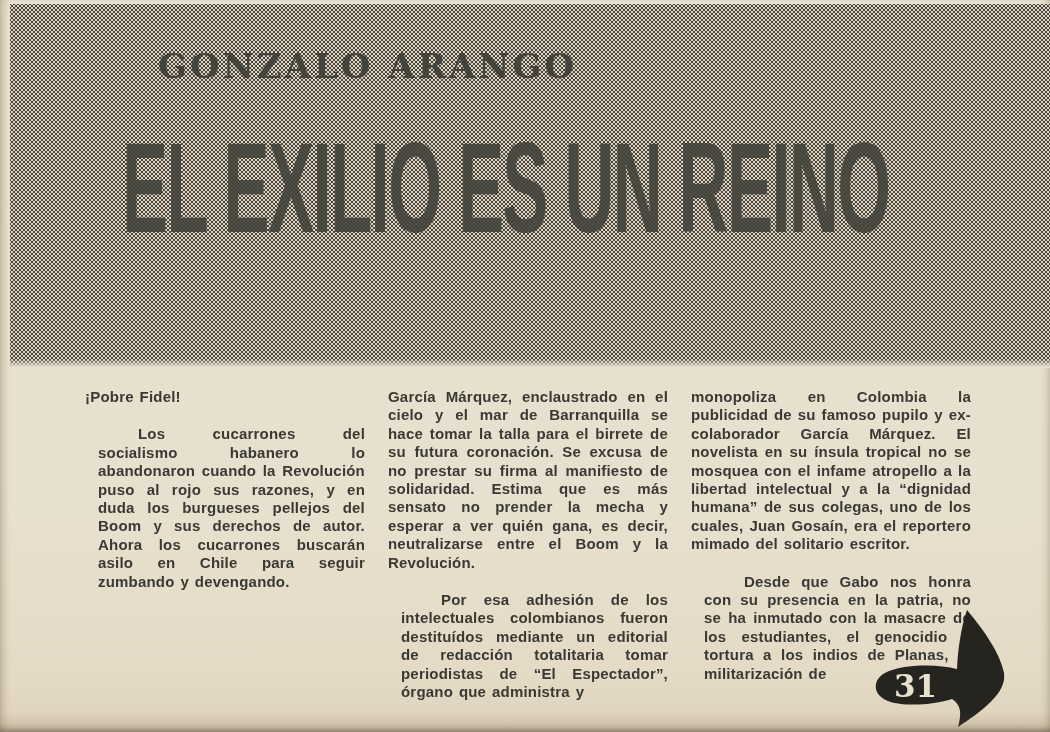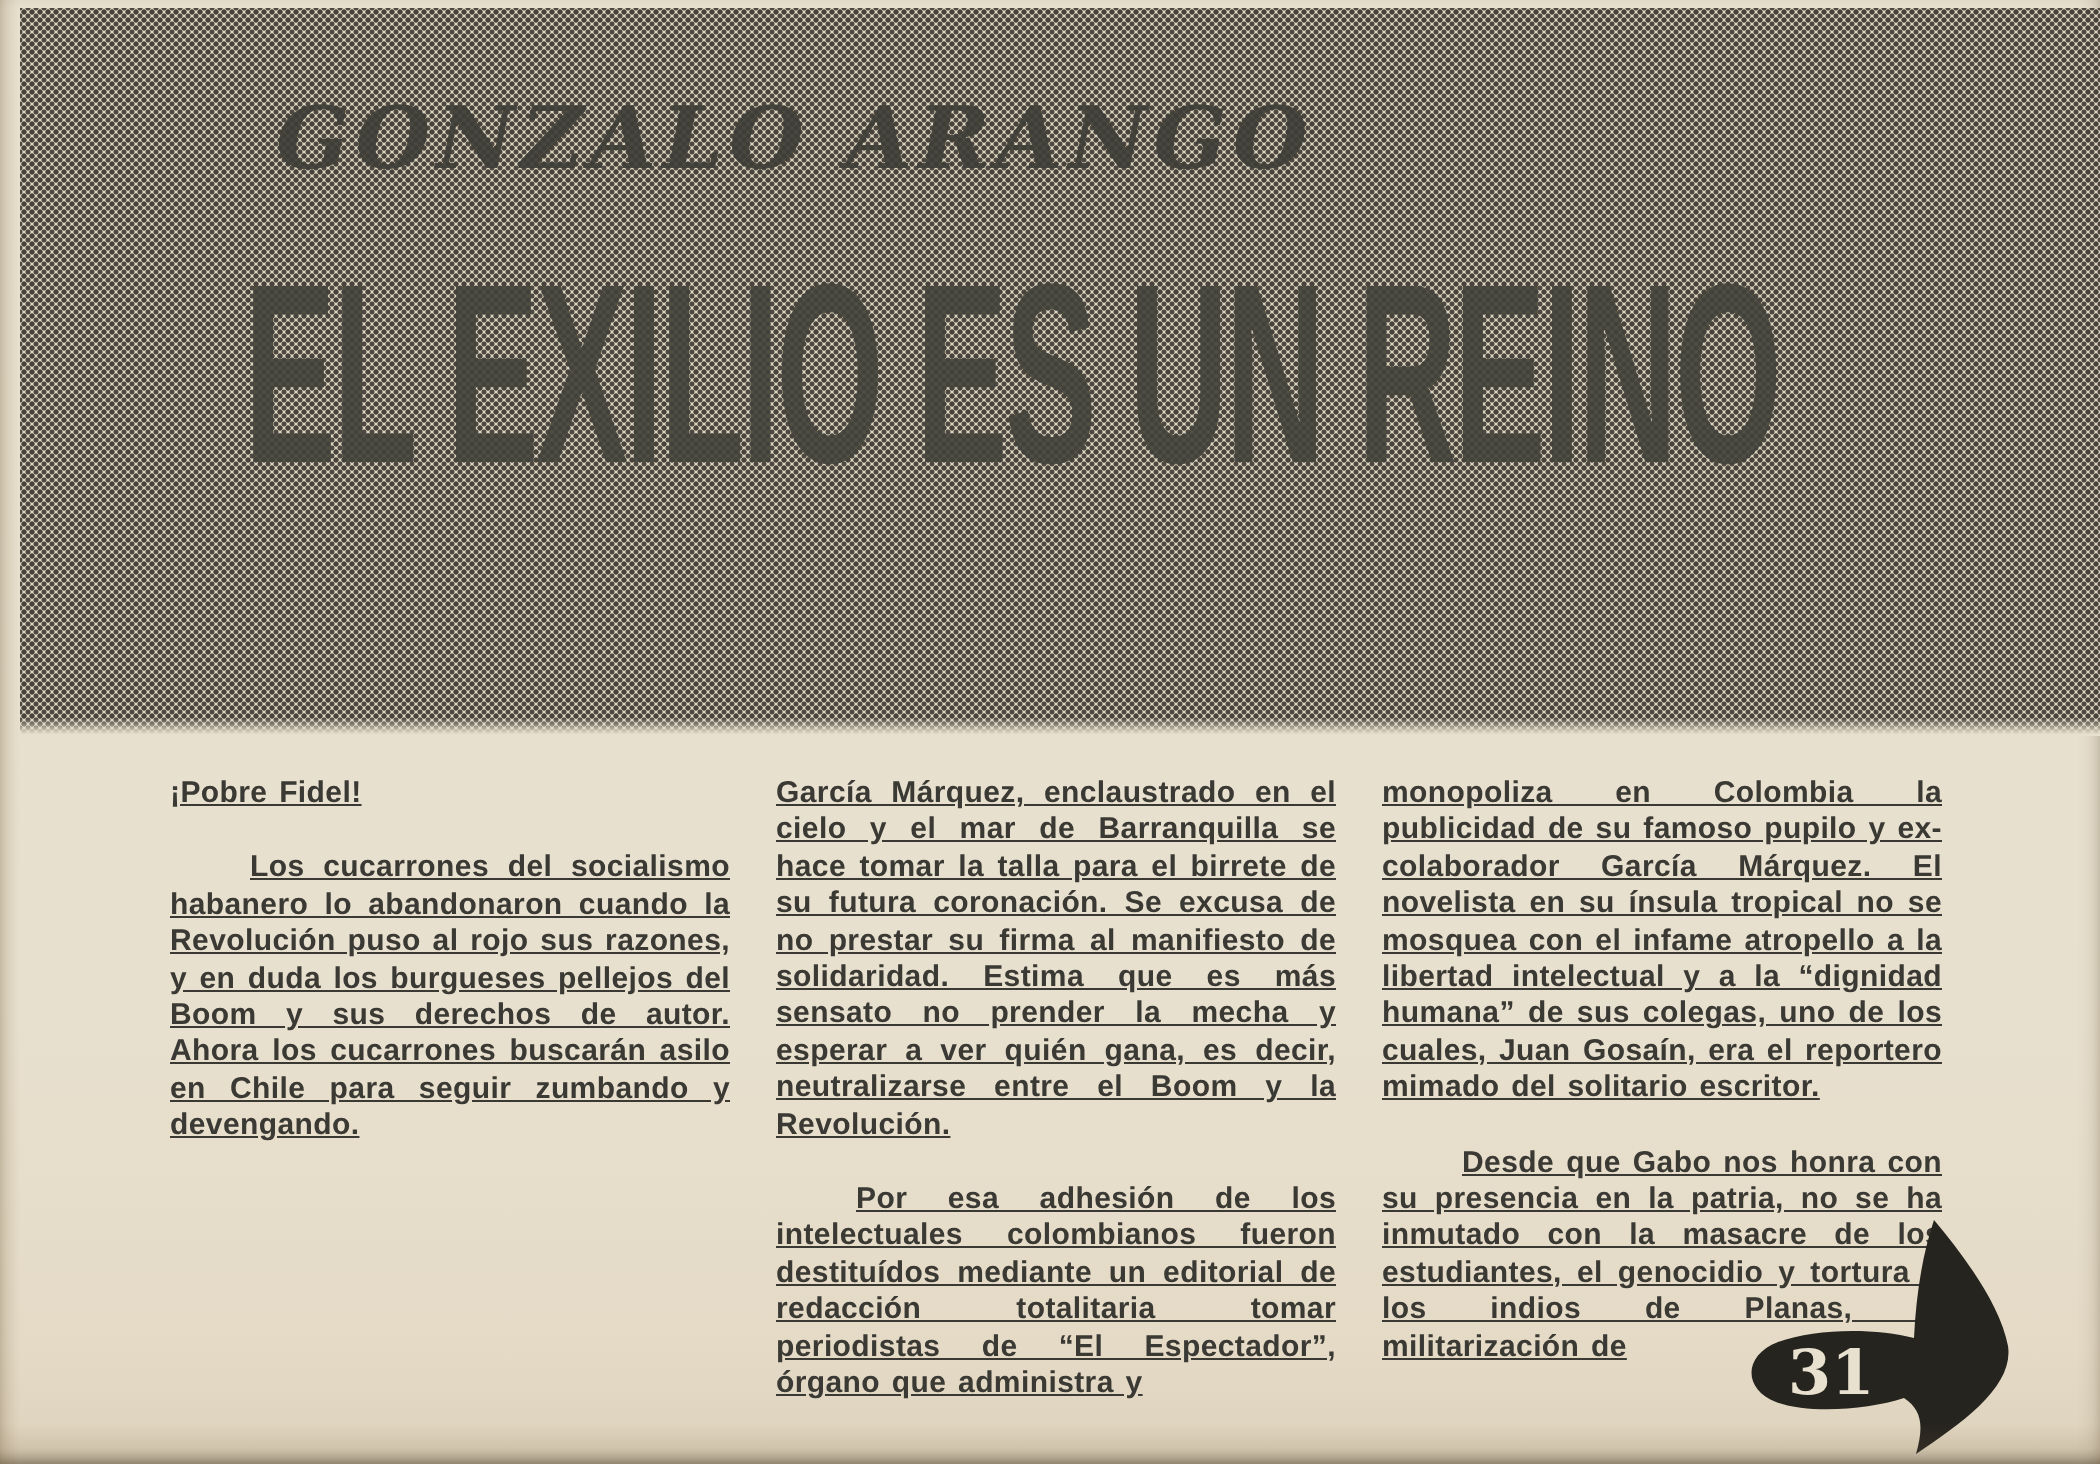"GONZALO ARANGO" .author { font-size: 43px -> 34px; font-style: italic -> none; left: 128px -> 148px }
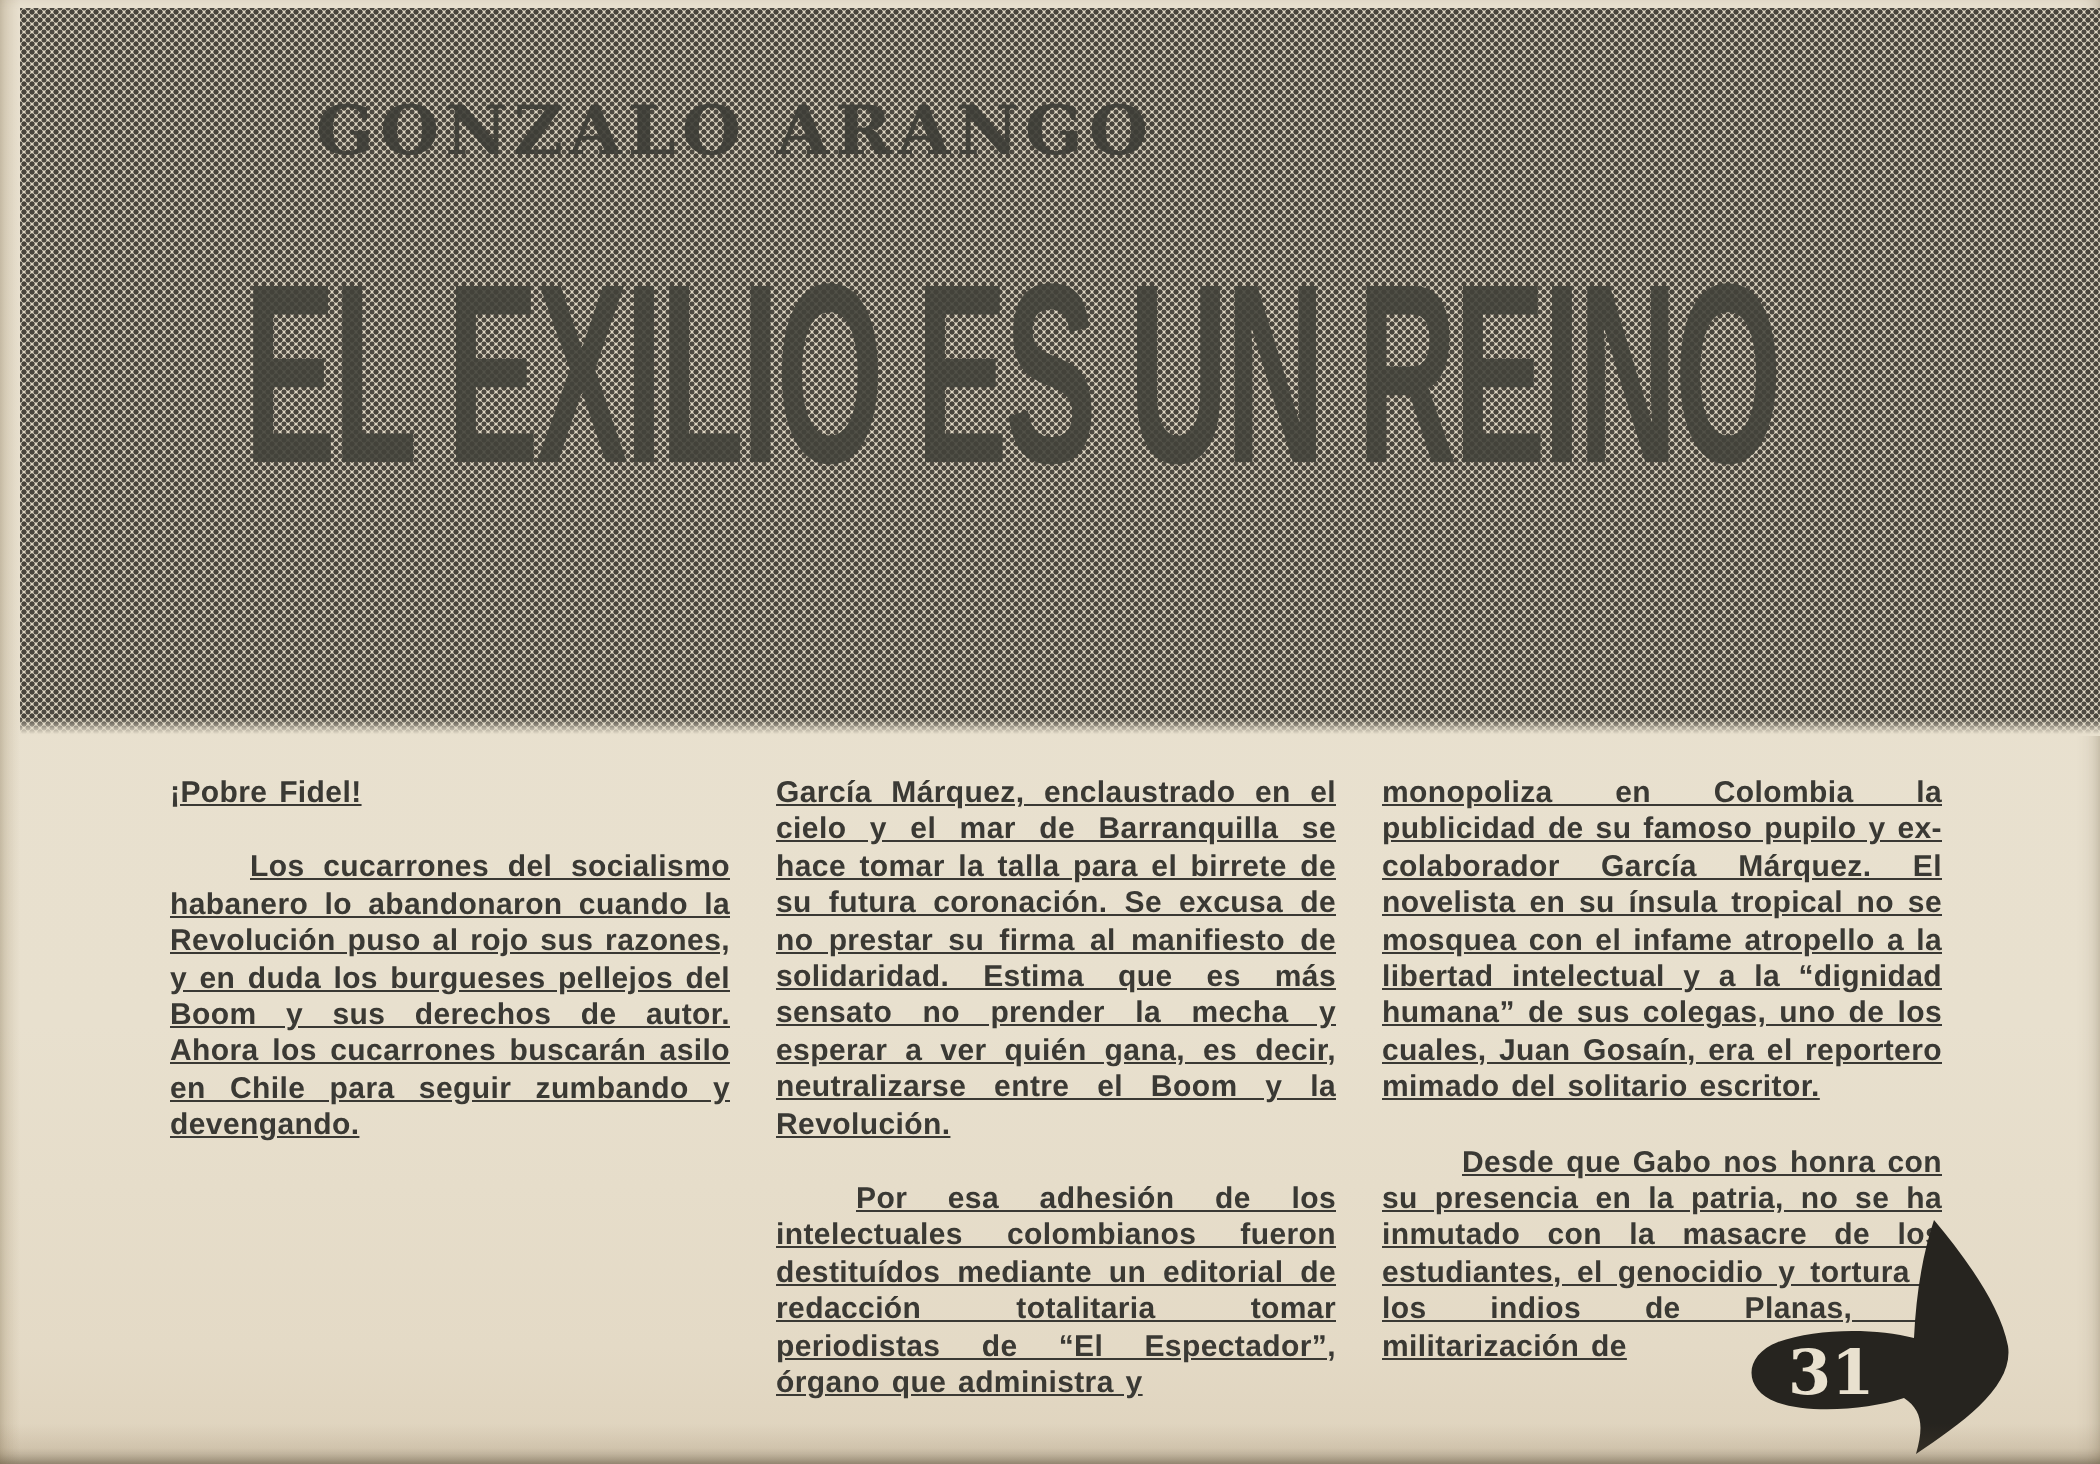"¡Pobre Fidel!" .col p { text-decoration: underline -> none }
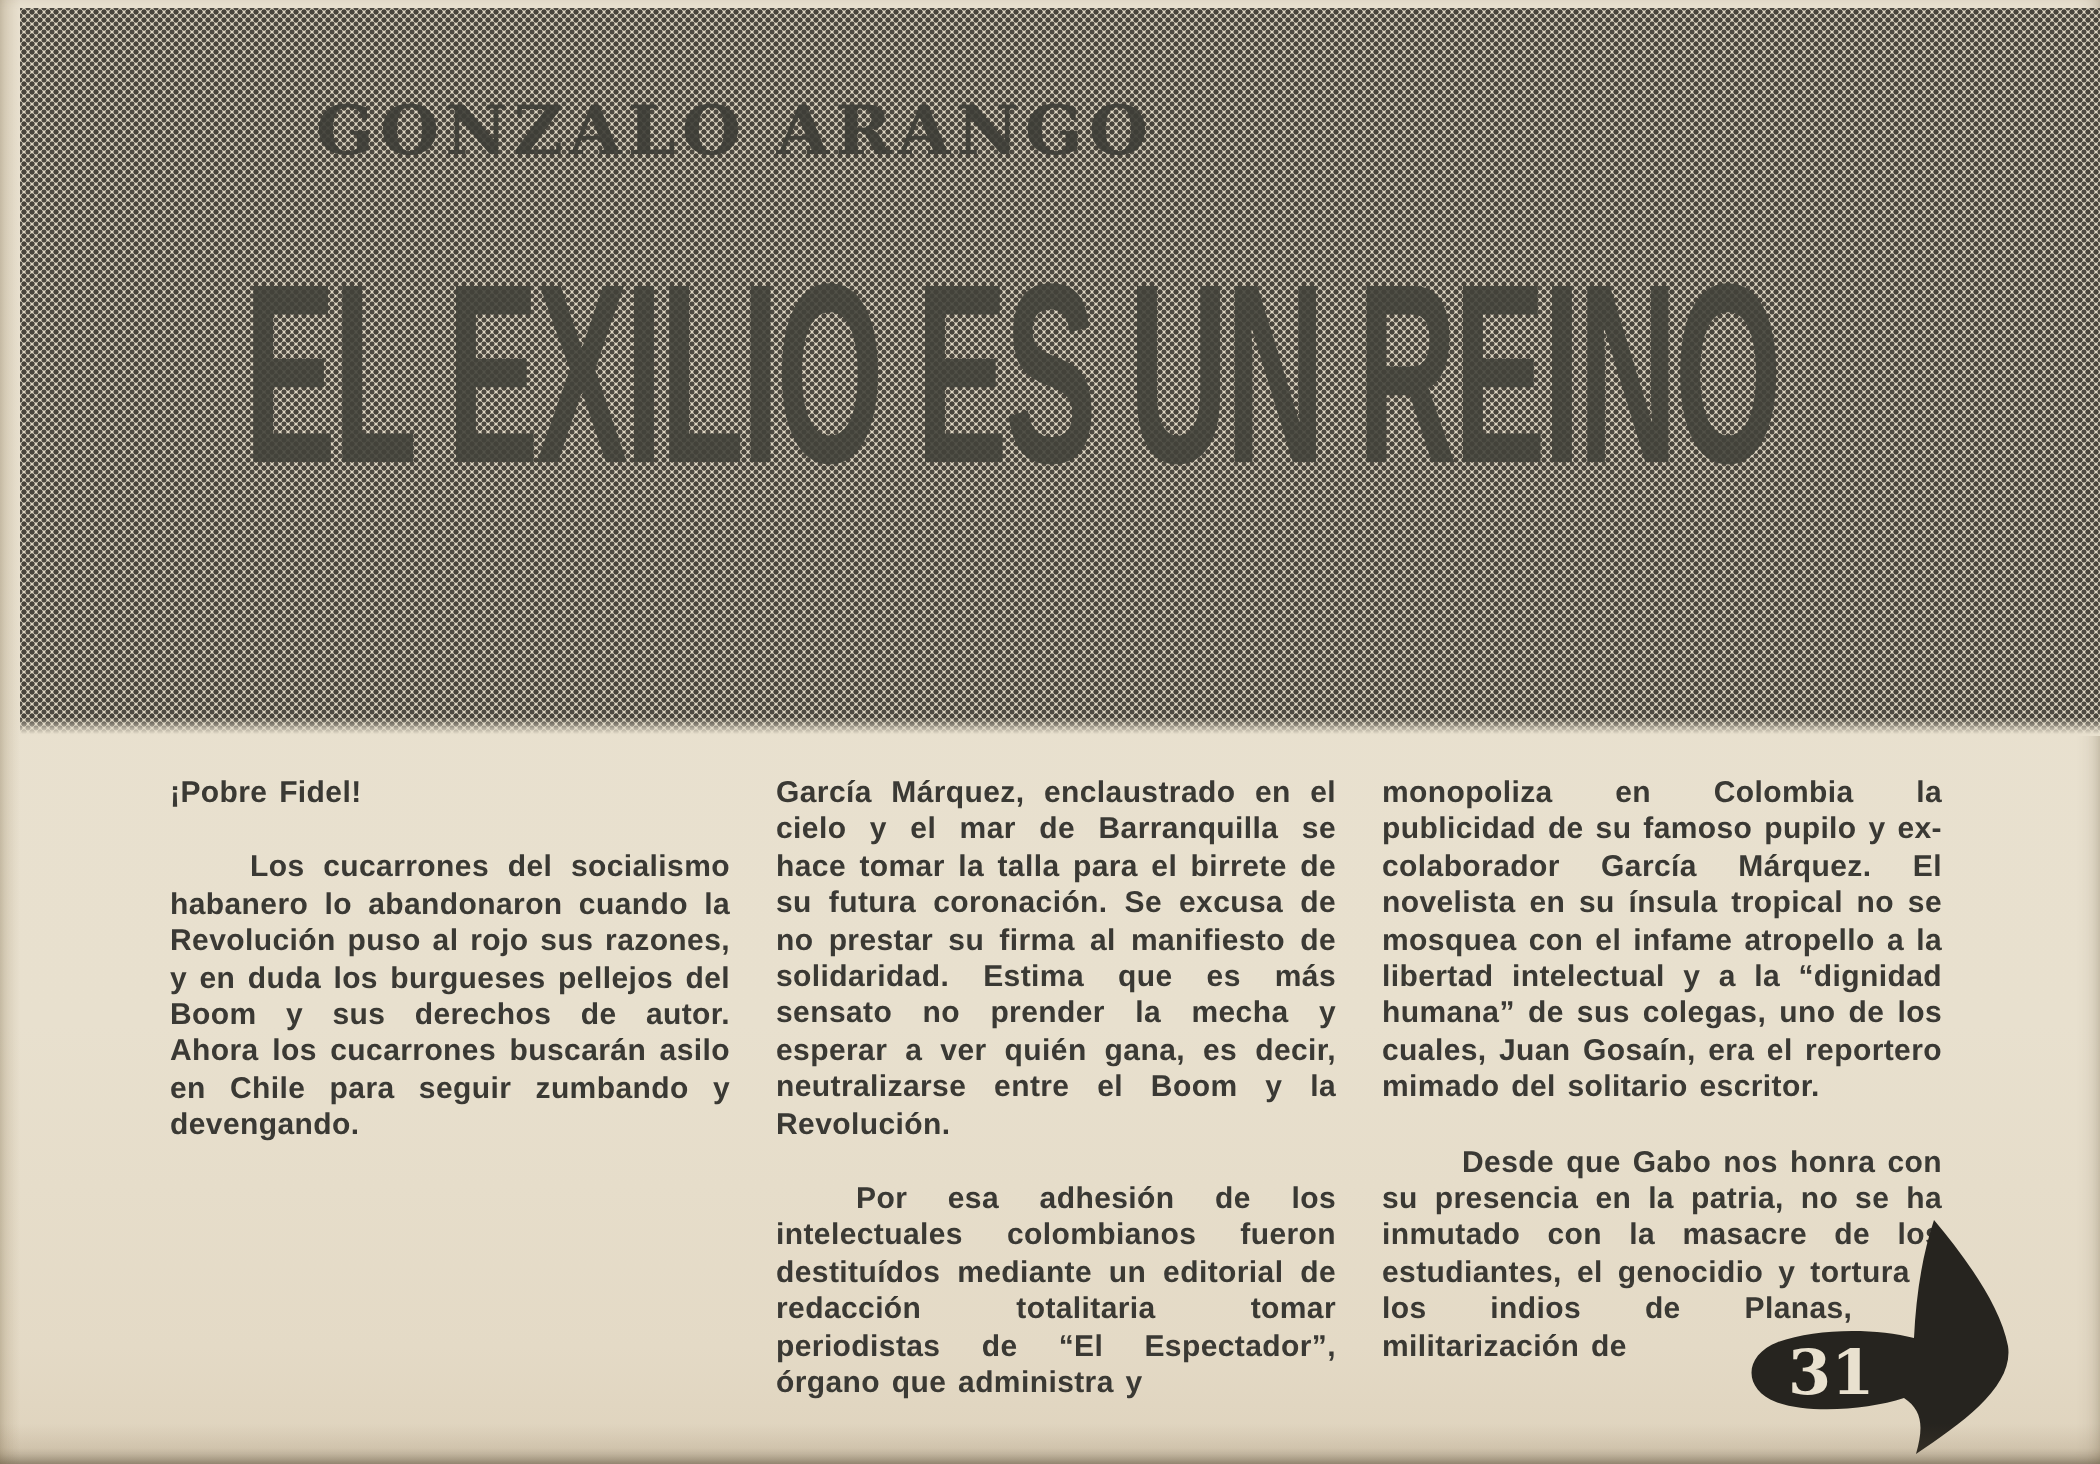"Los cucarrones del socialismo habanero" .col p.indent { margin-left: none -> 13px }
